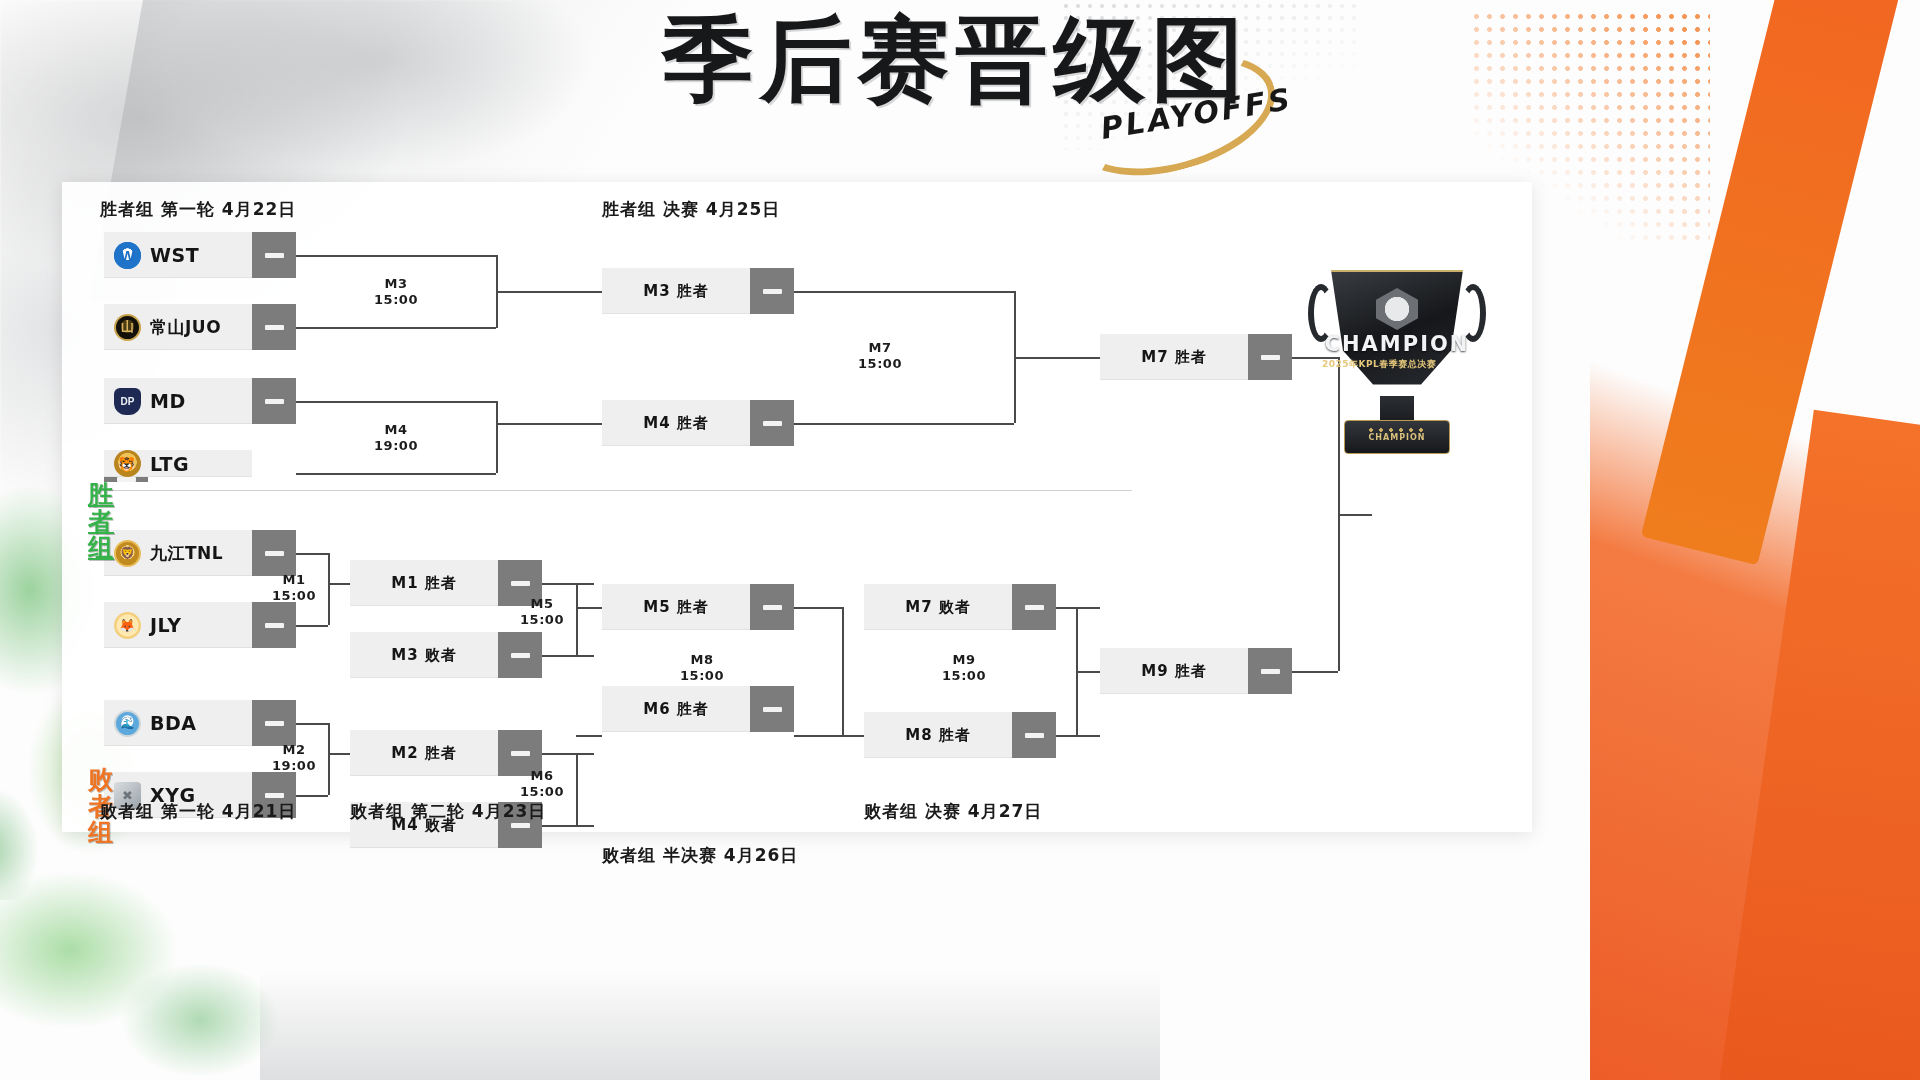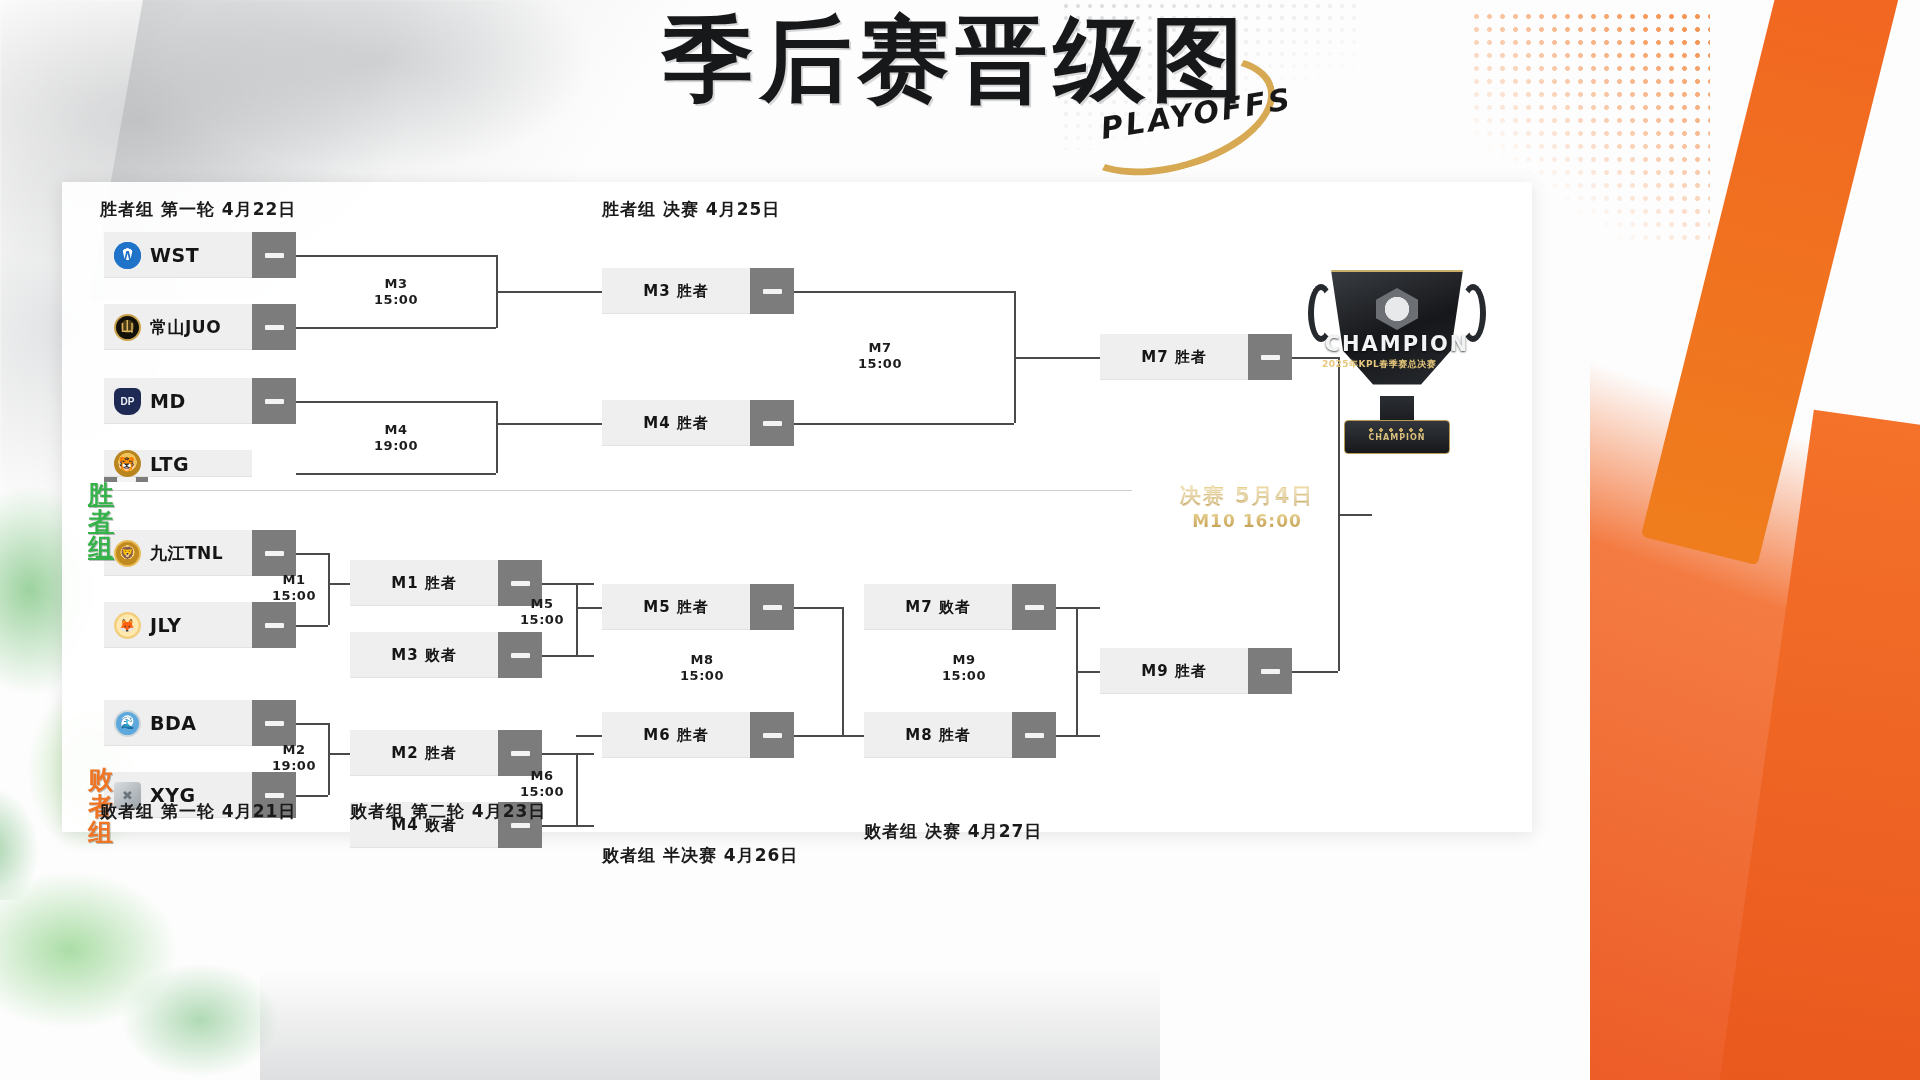"决赛 5月4日" div { html: <div> <div>决赛 5月4日</div> <div>M10 16:00</div> </div> -> none }
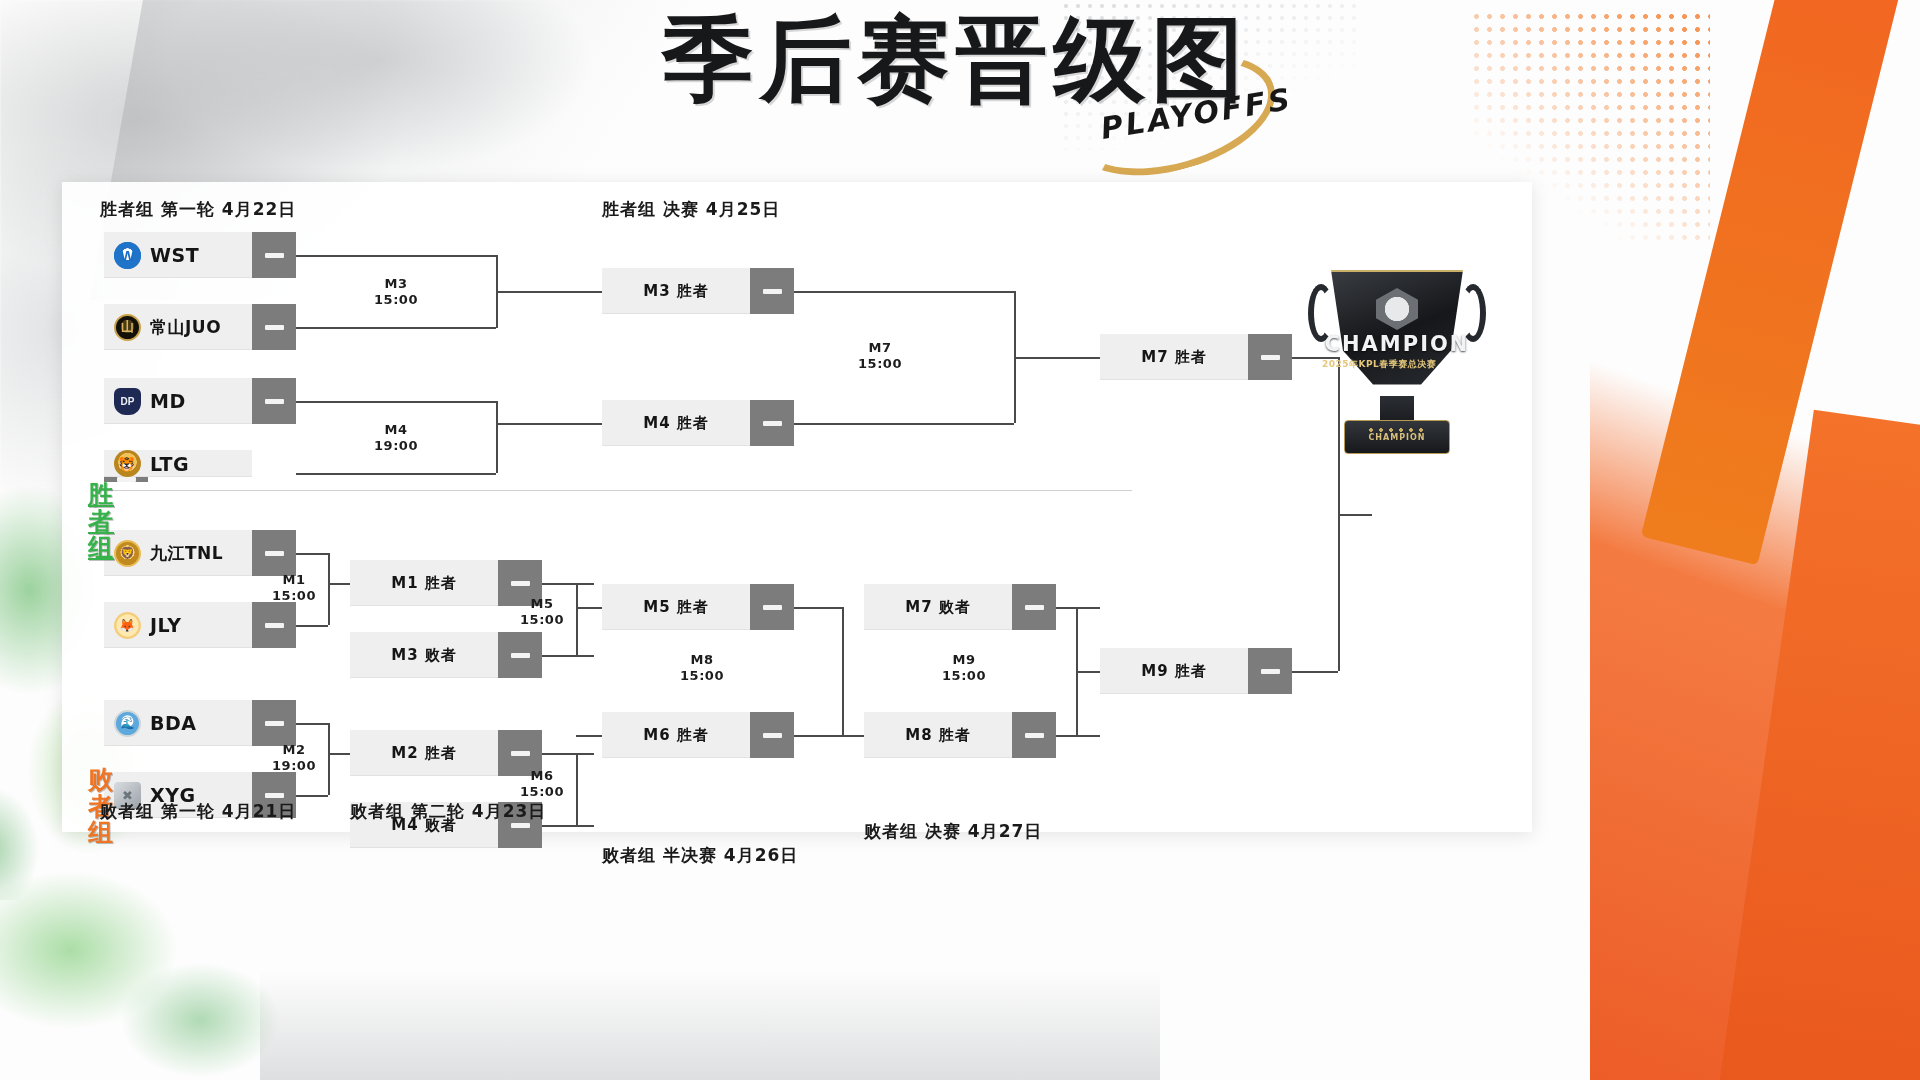"M6 胜者" div.slot { top: 530px -> 504px }
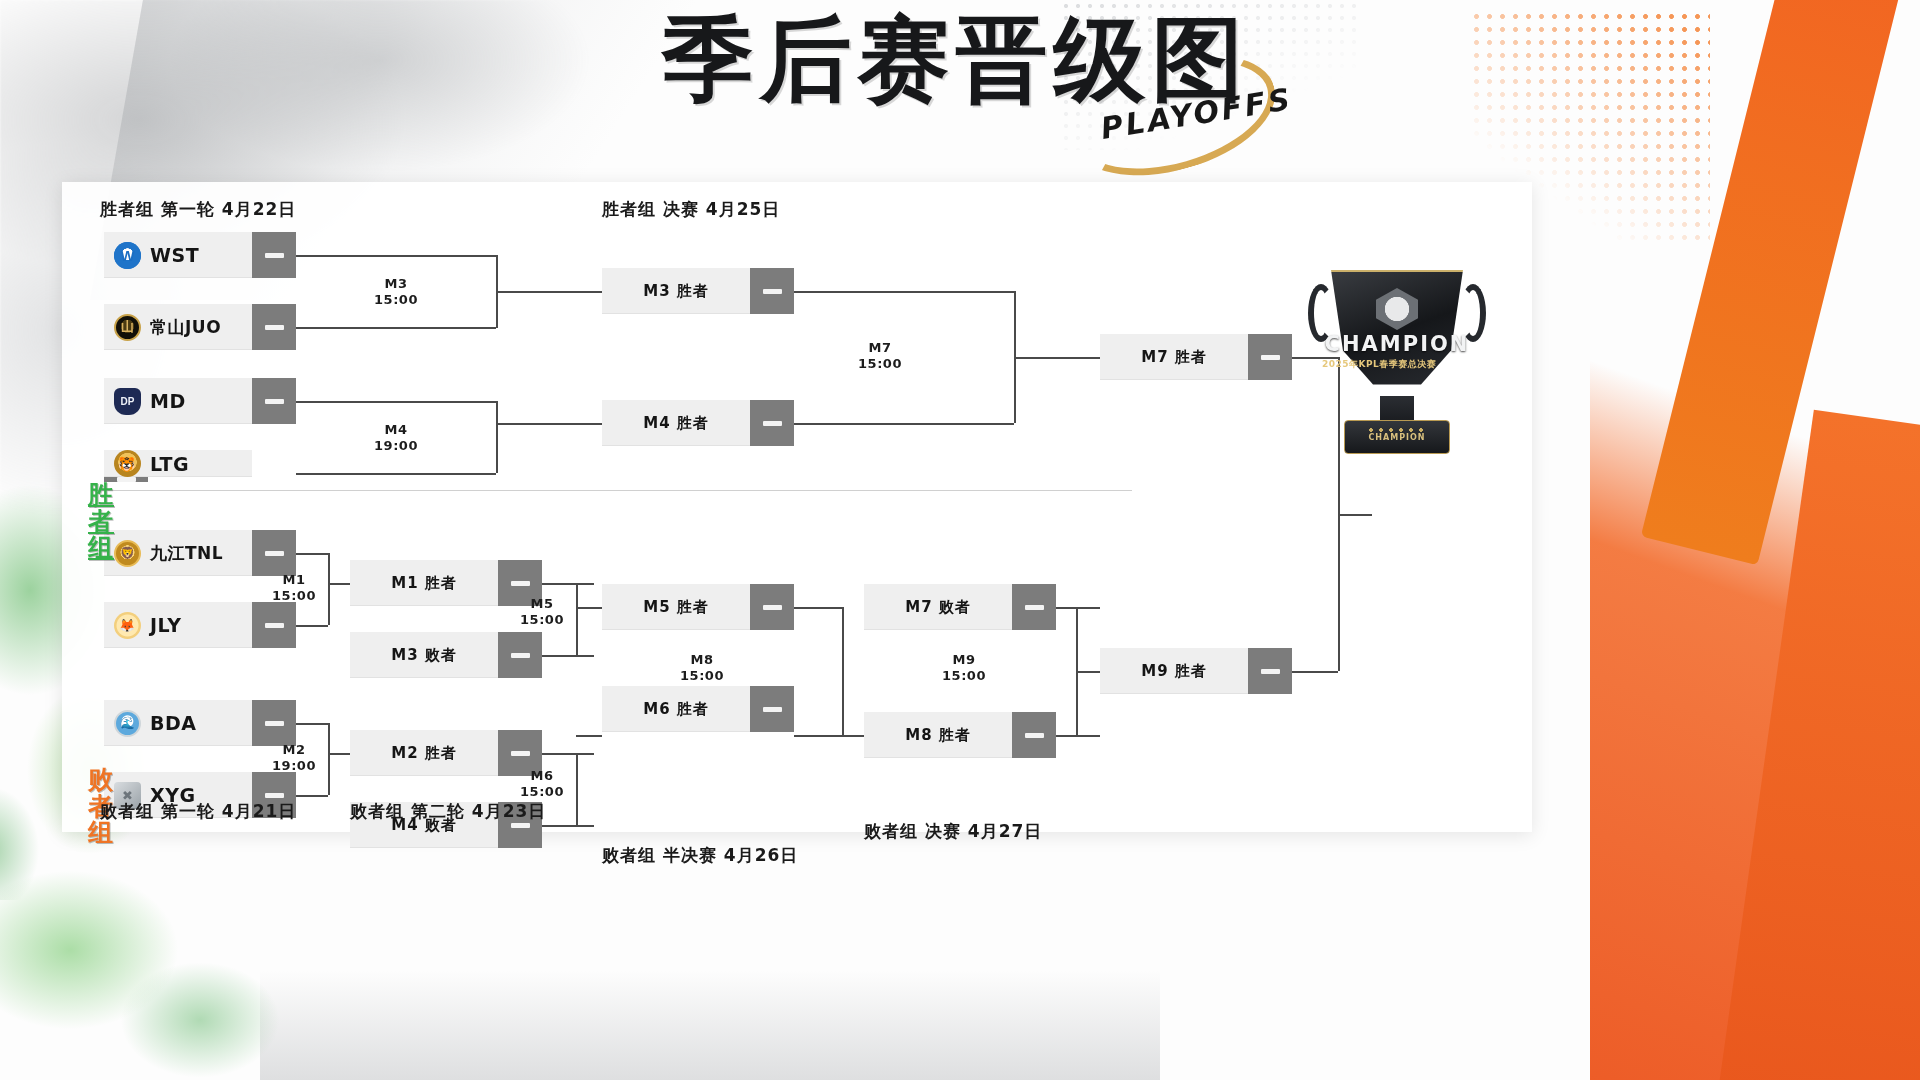"败者组 决赛 4月27日" div.round-head { top: 638px -> 618px }
